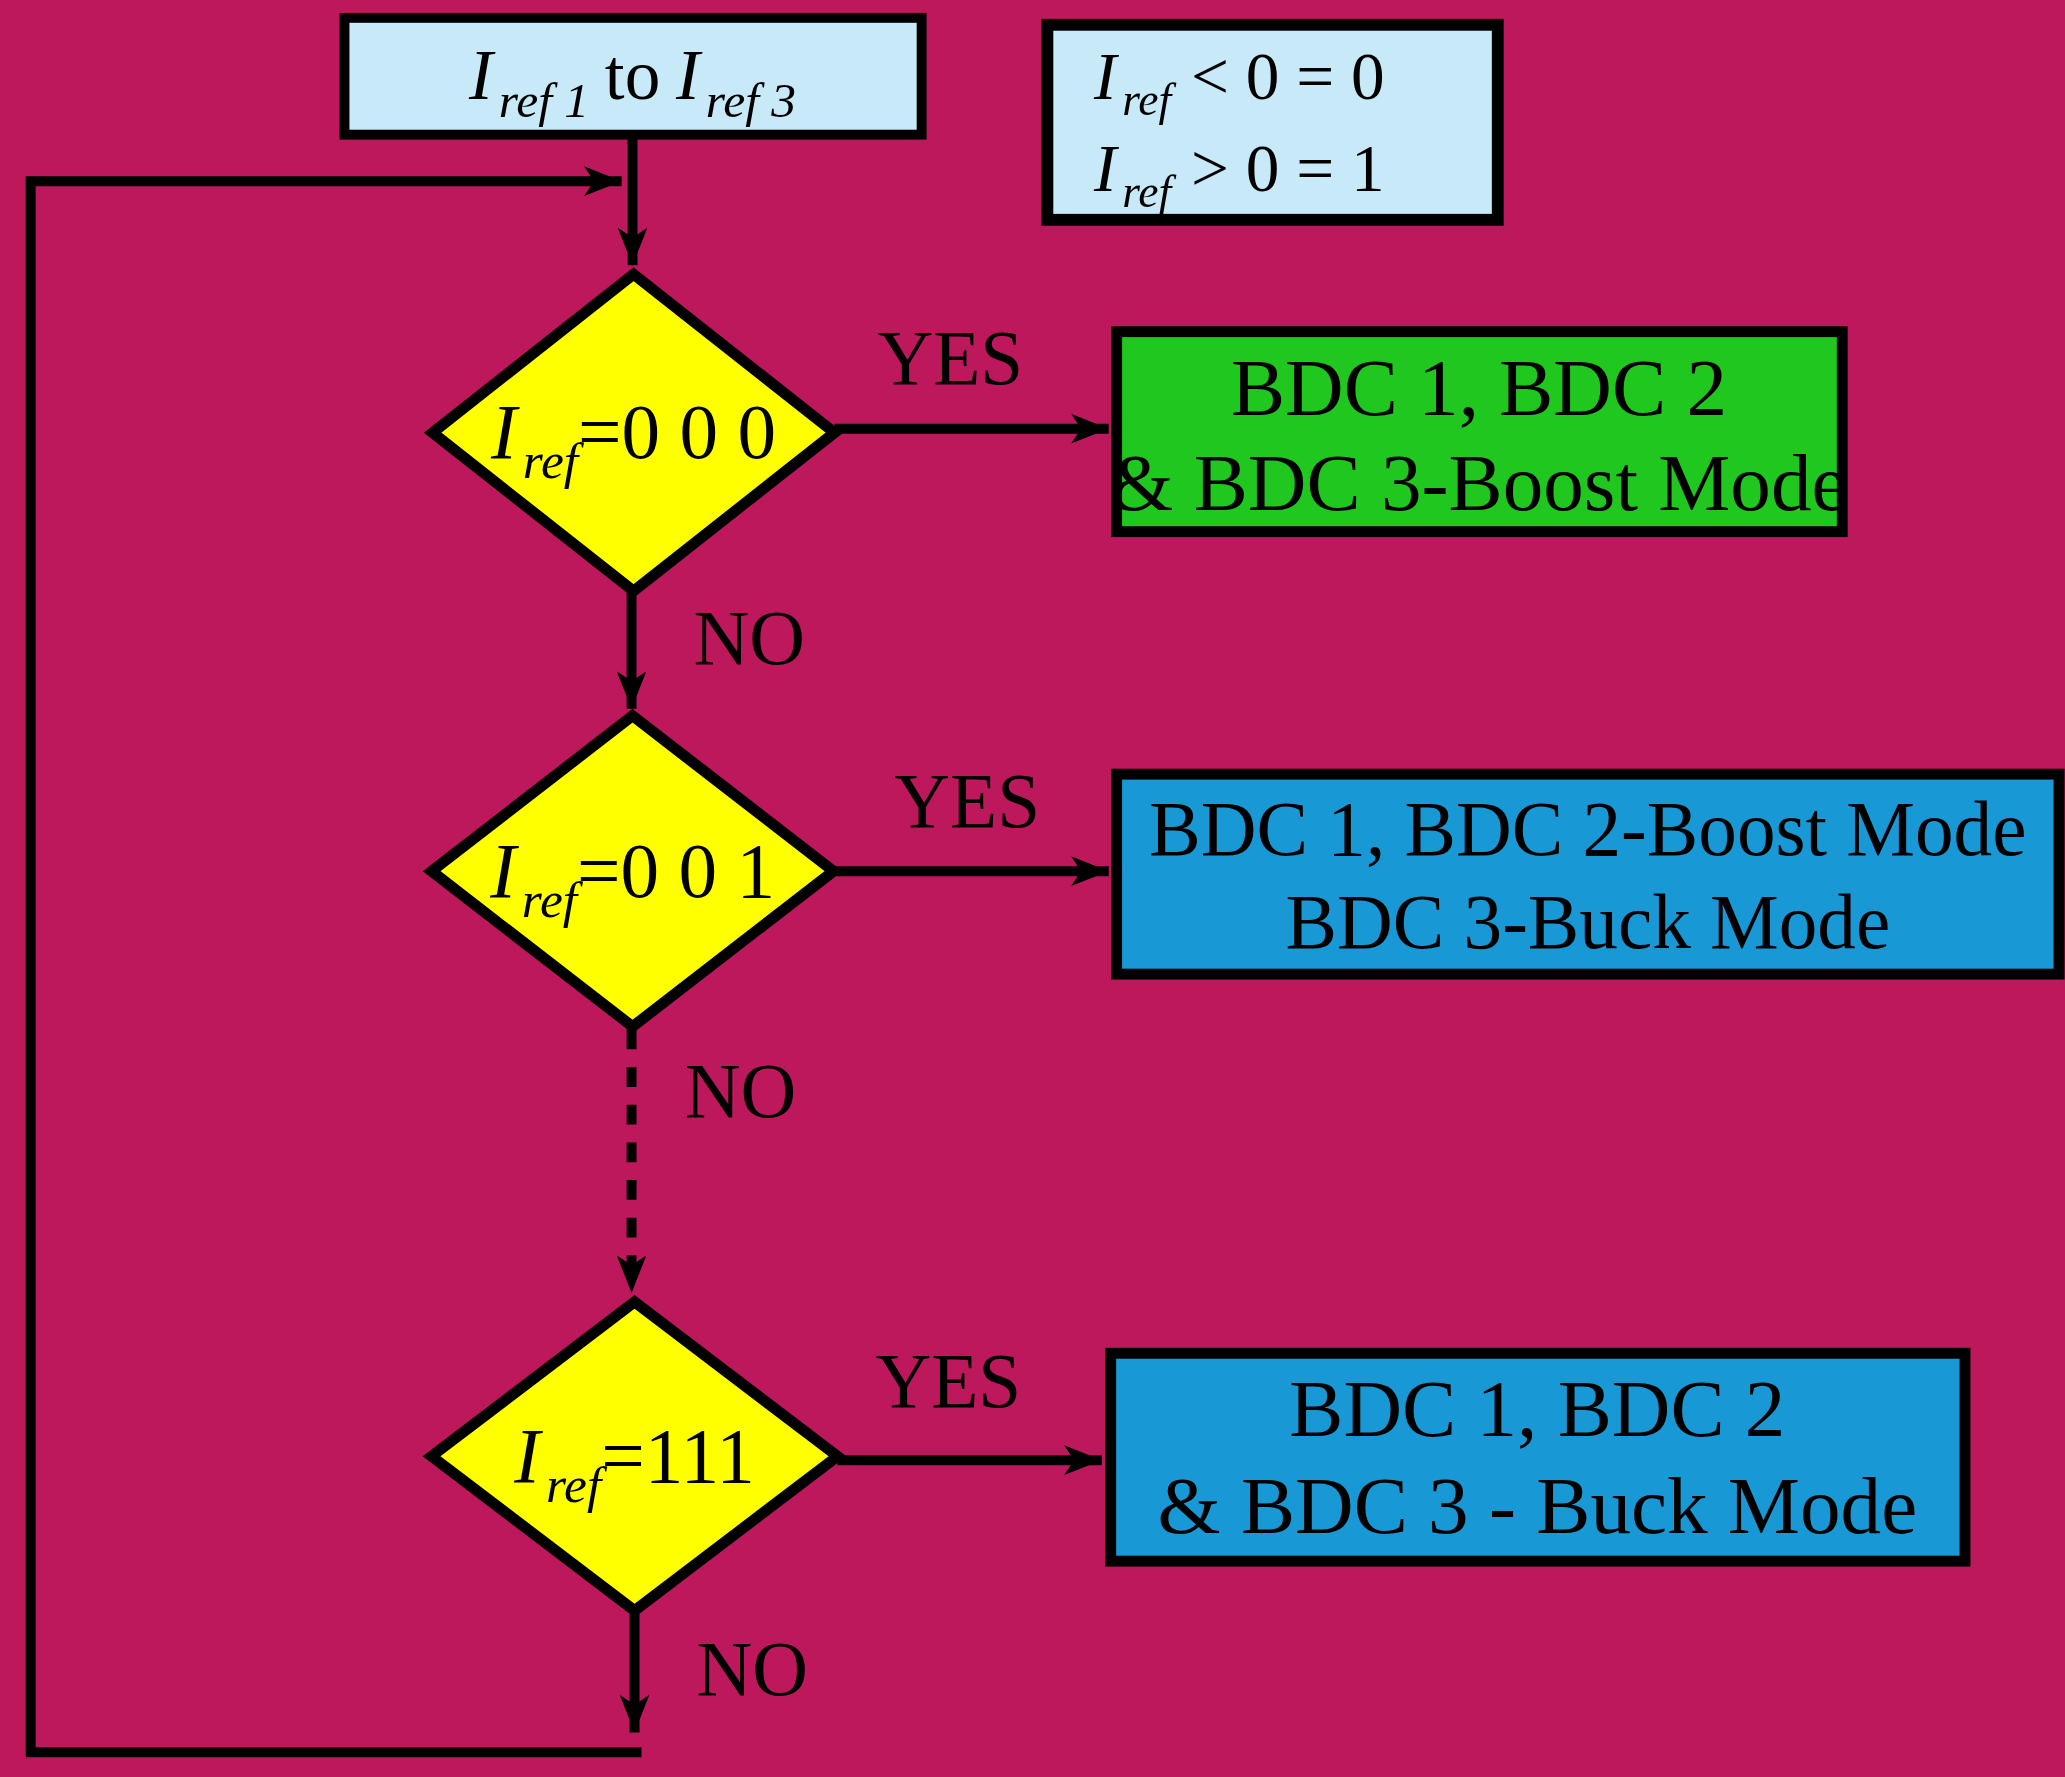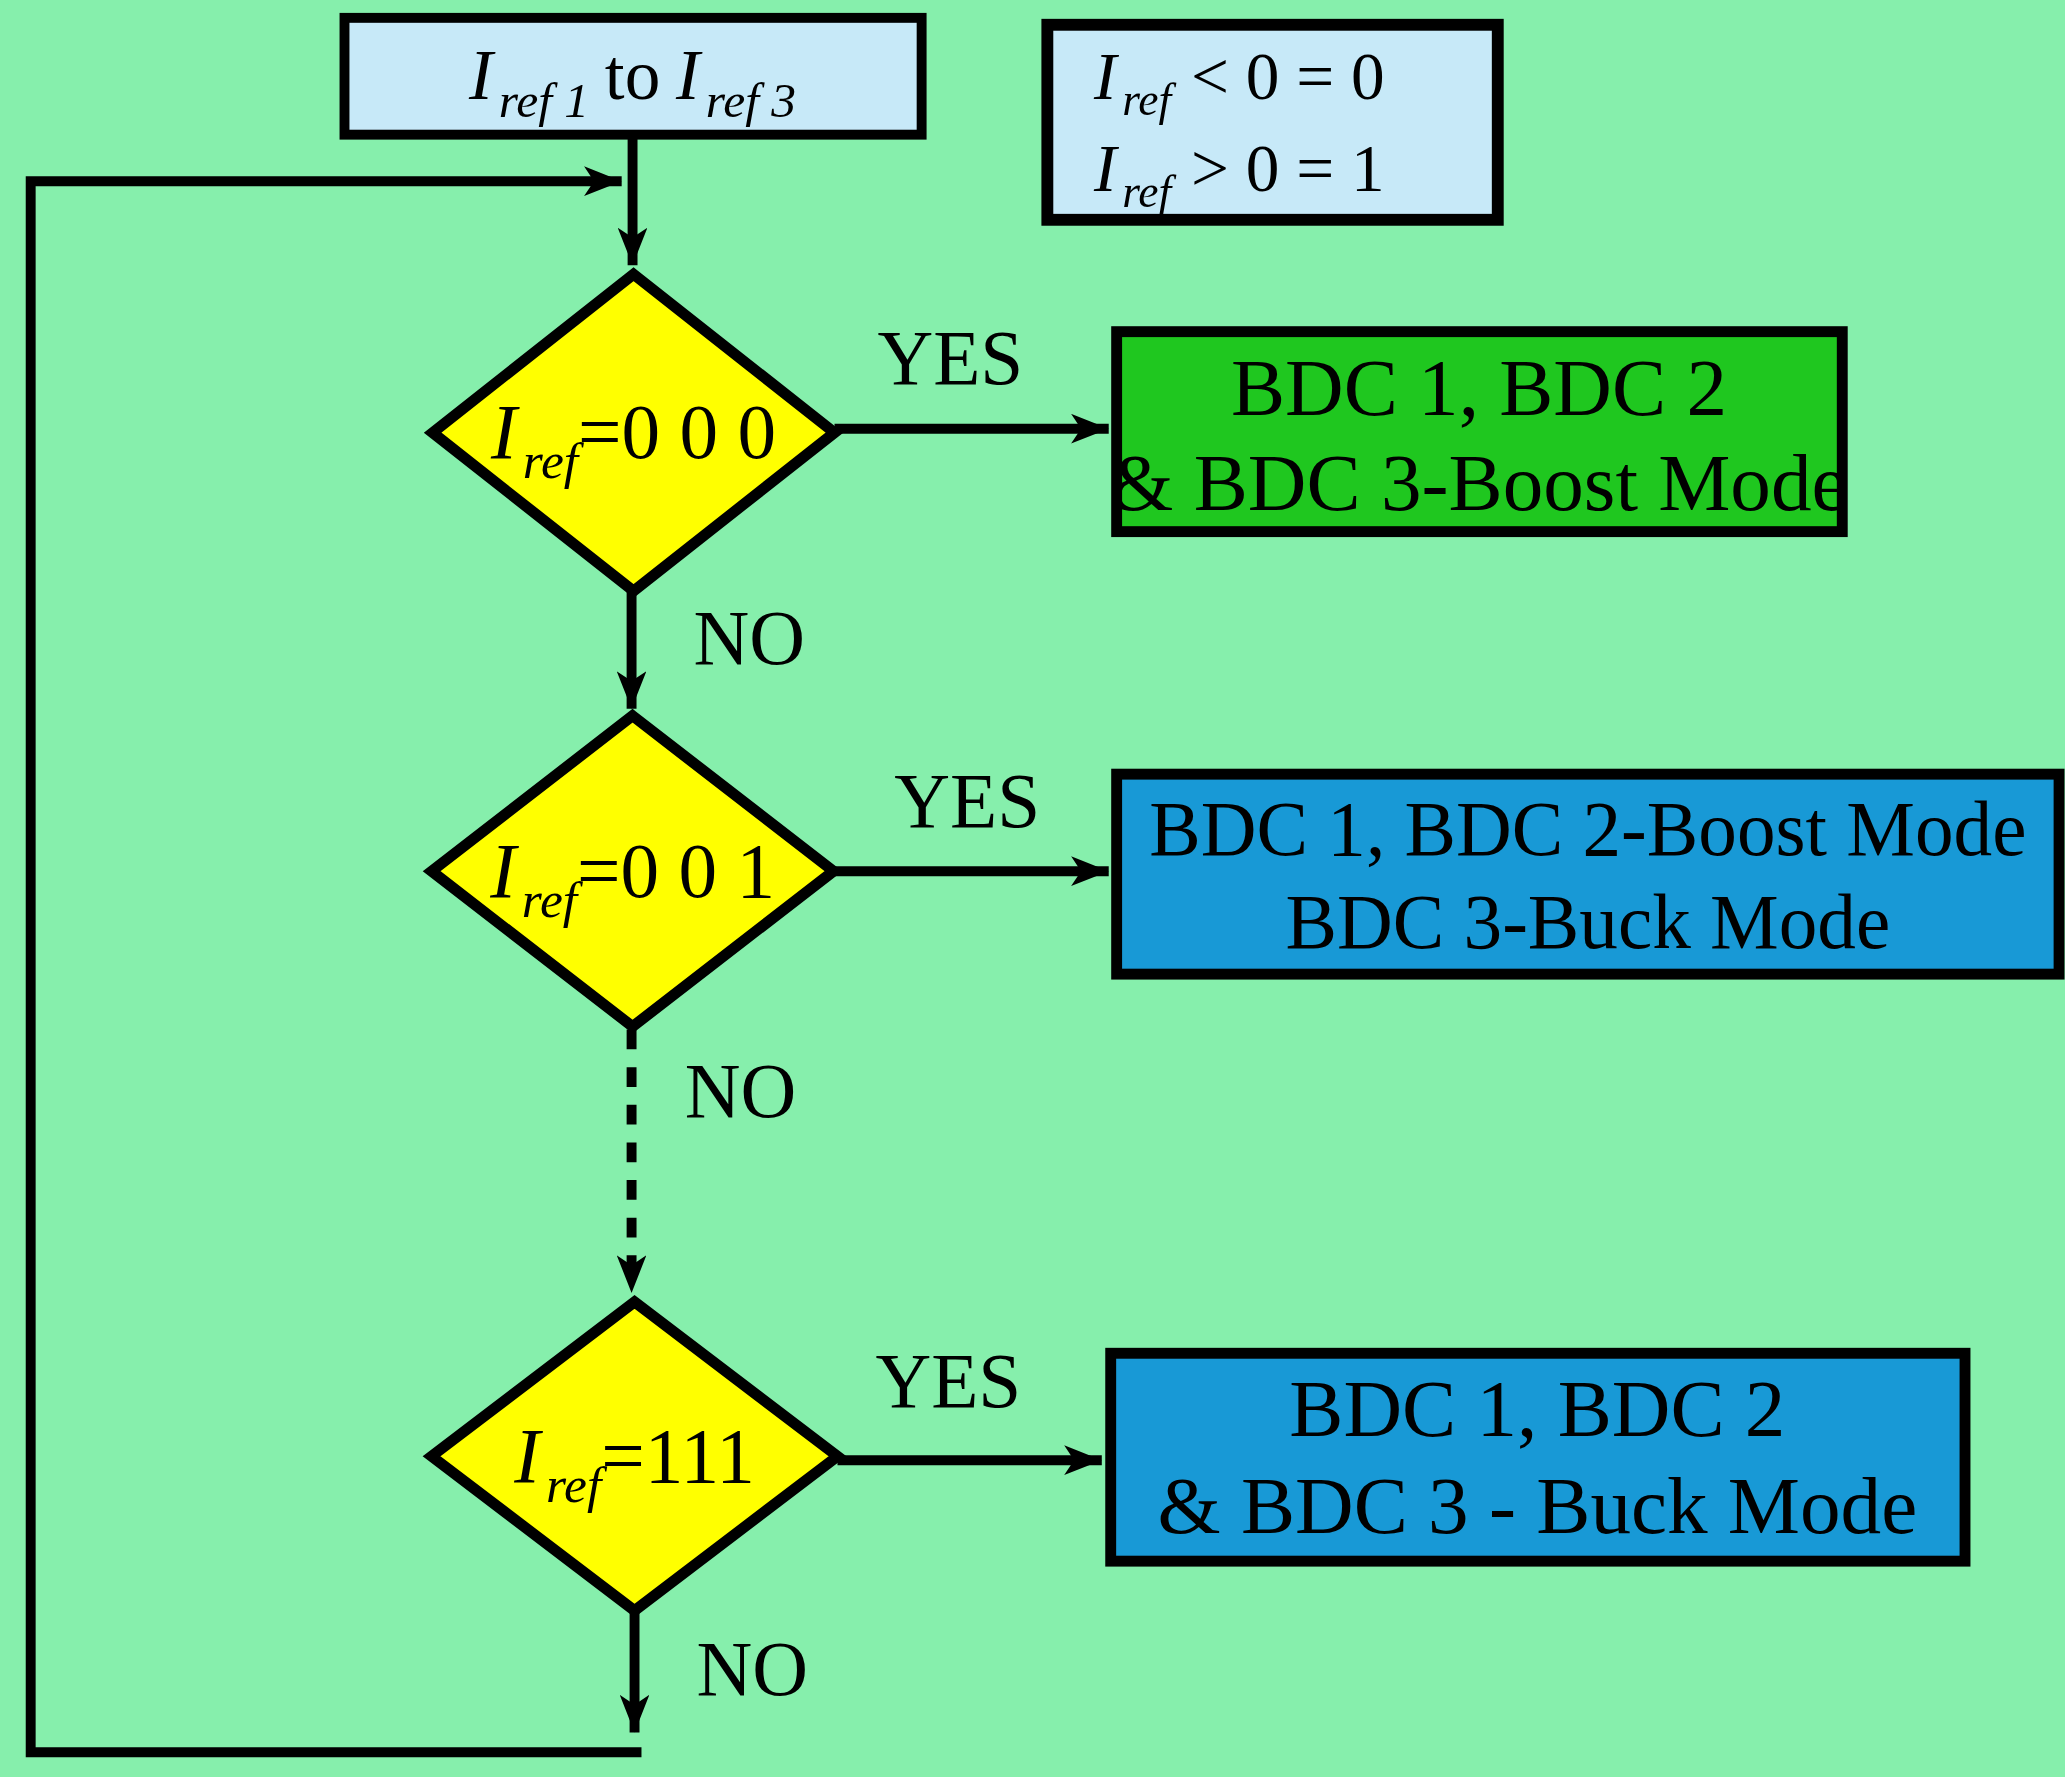"Iref 1 to Iref 3" .canvas-wrap { background: #86efac -> #be185d }
